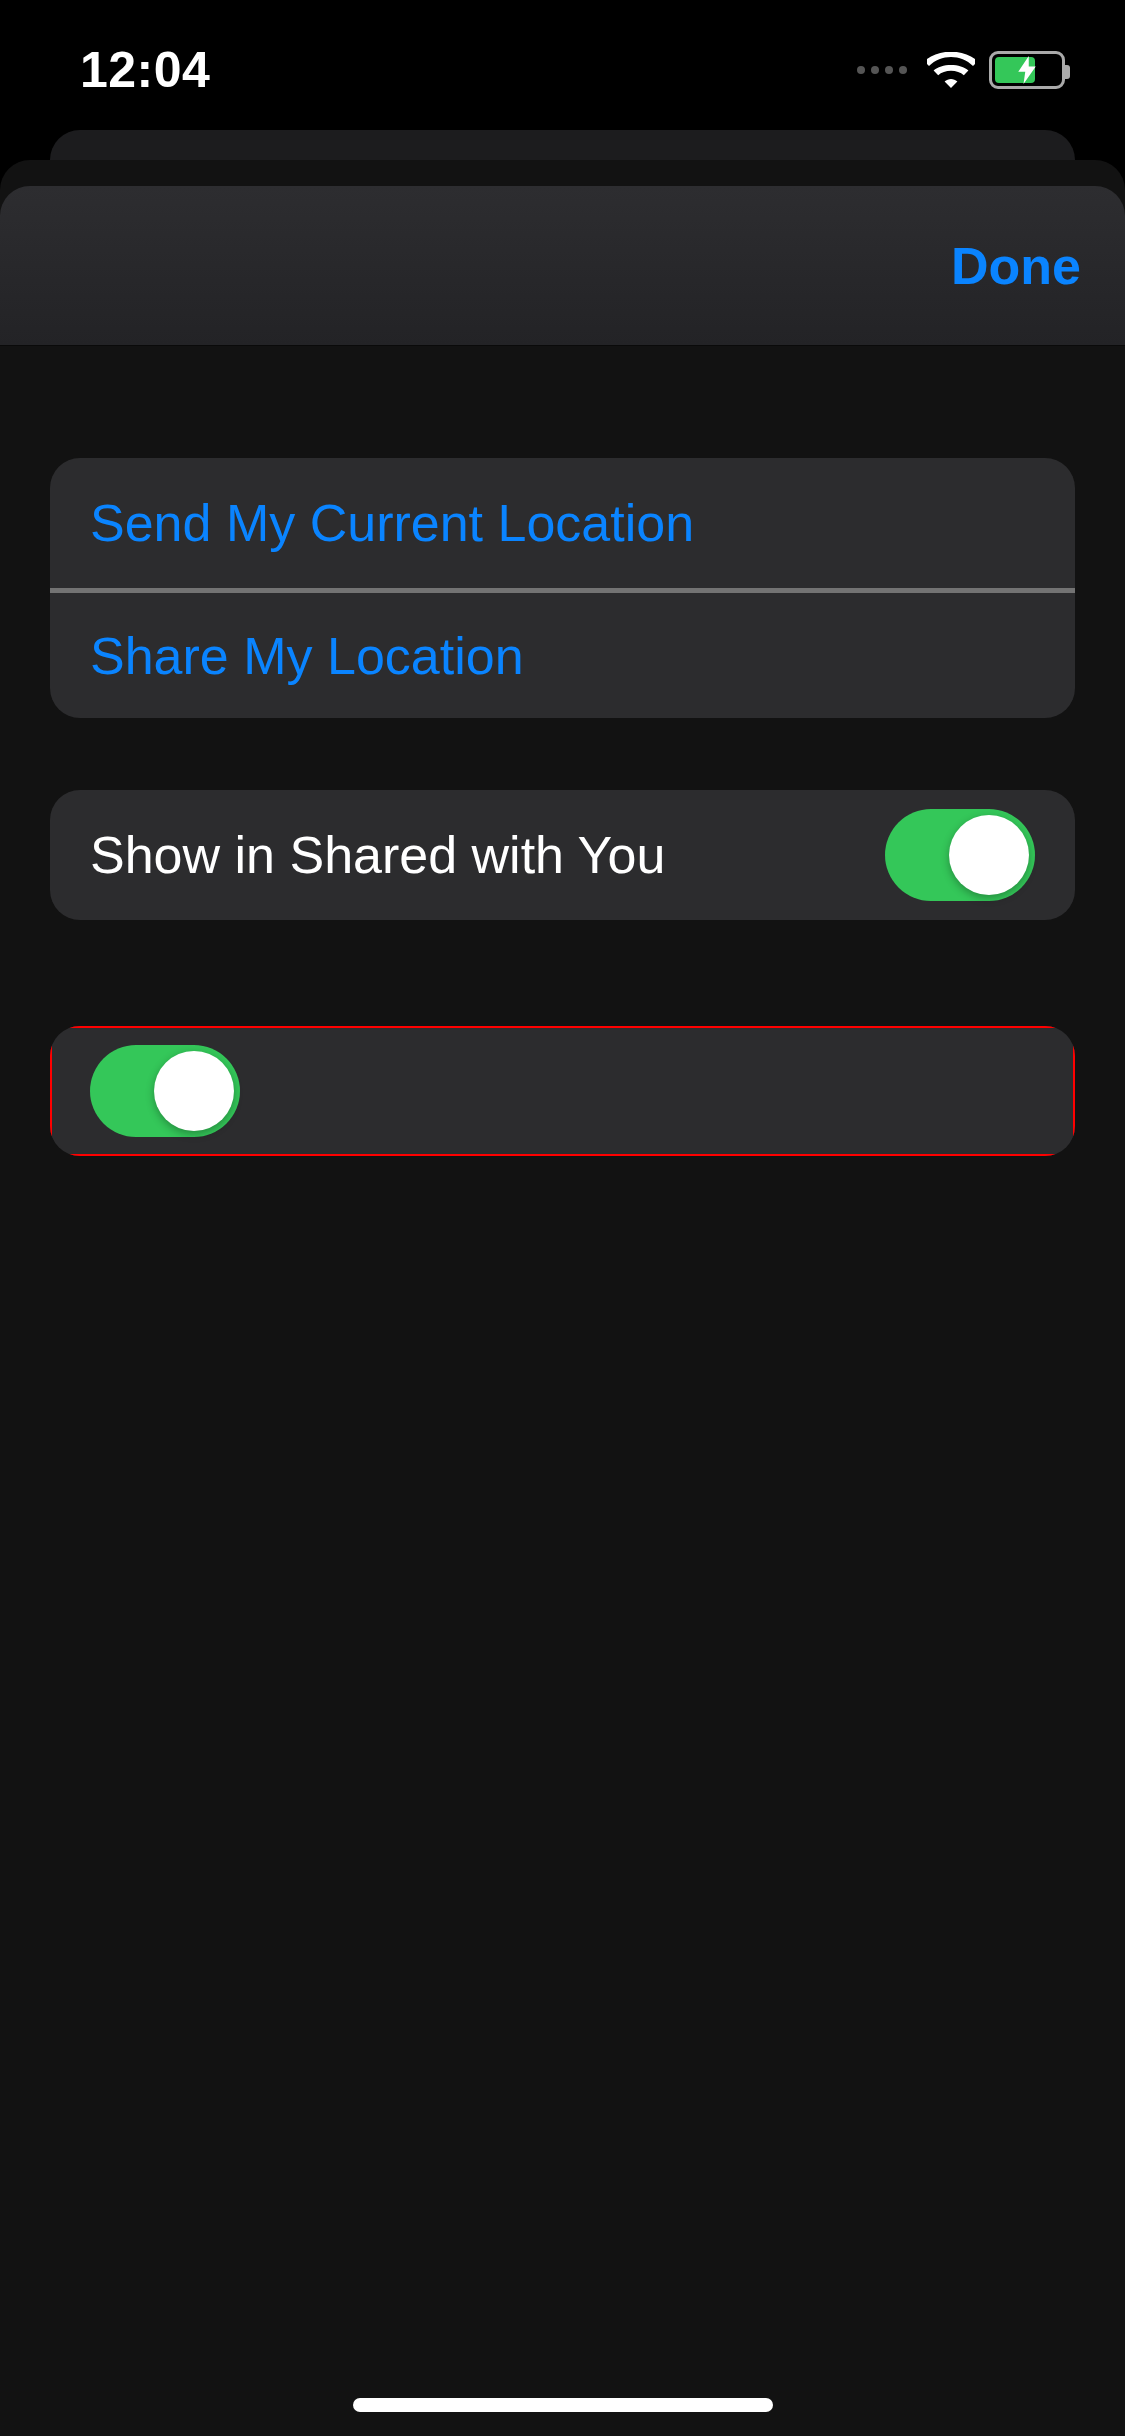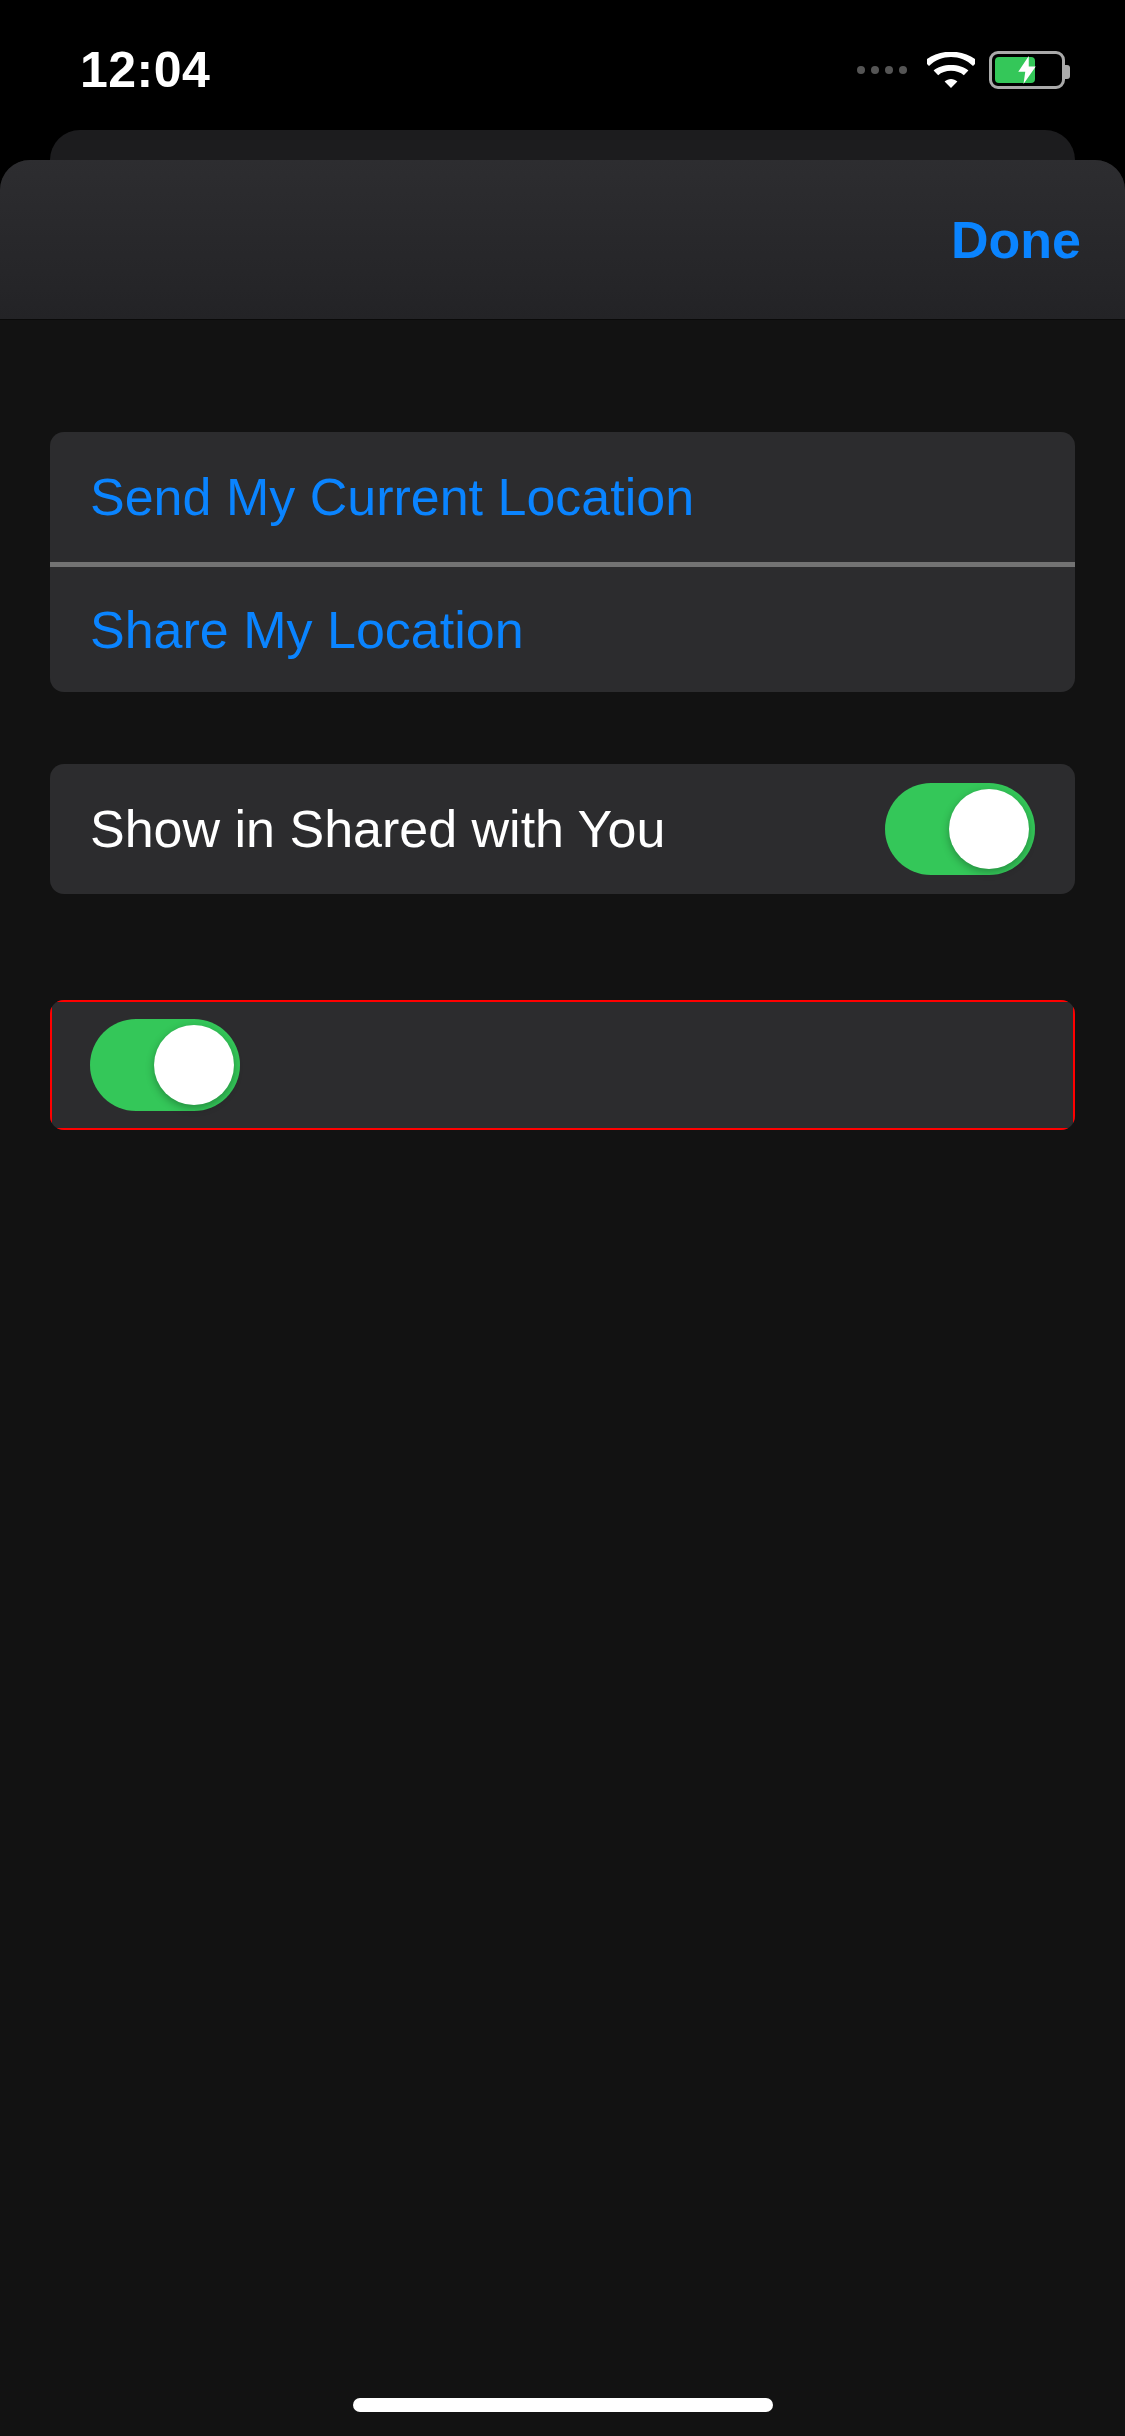"Done" .sheet-header { margin-top: none -> 26px }
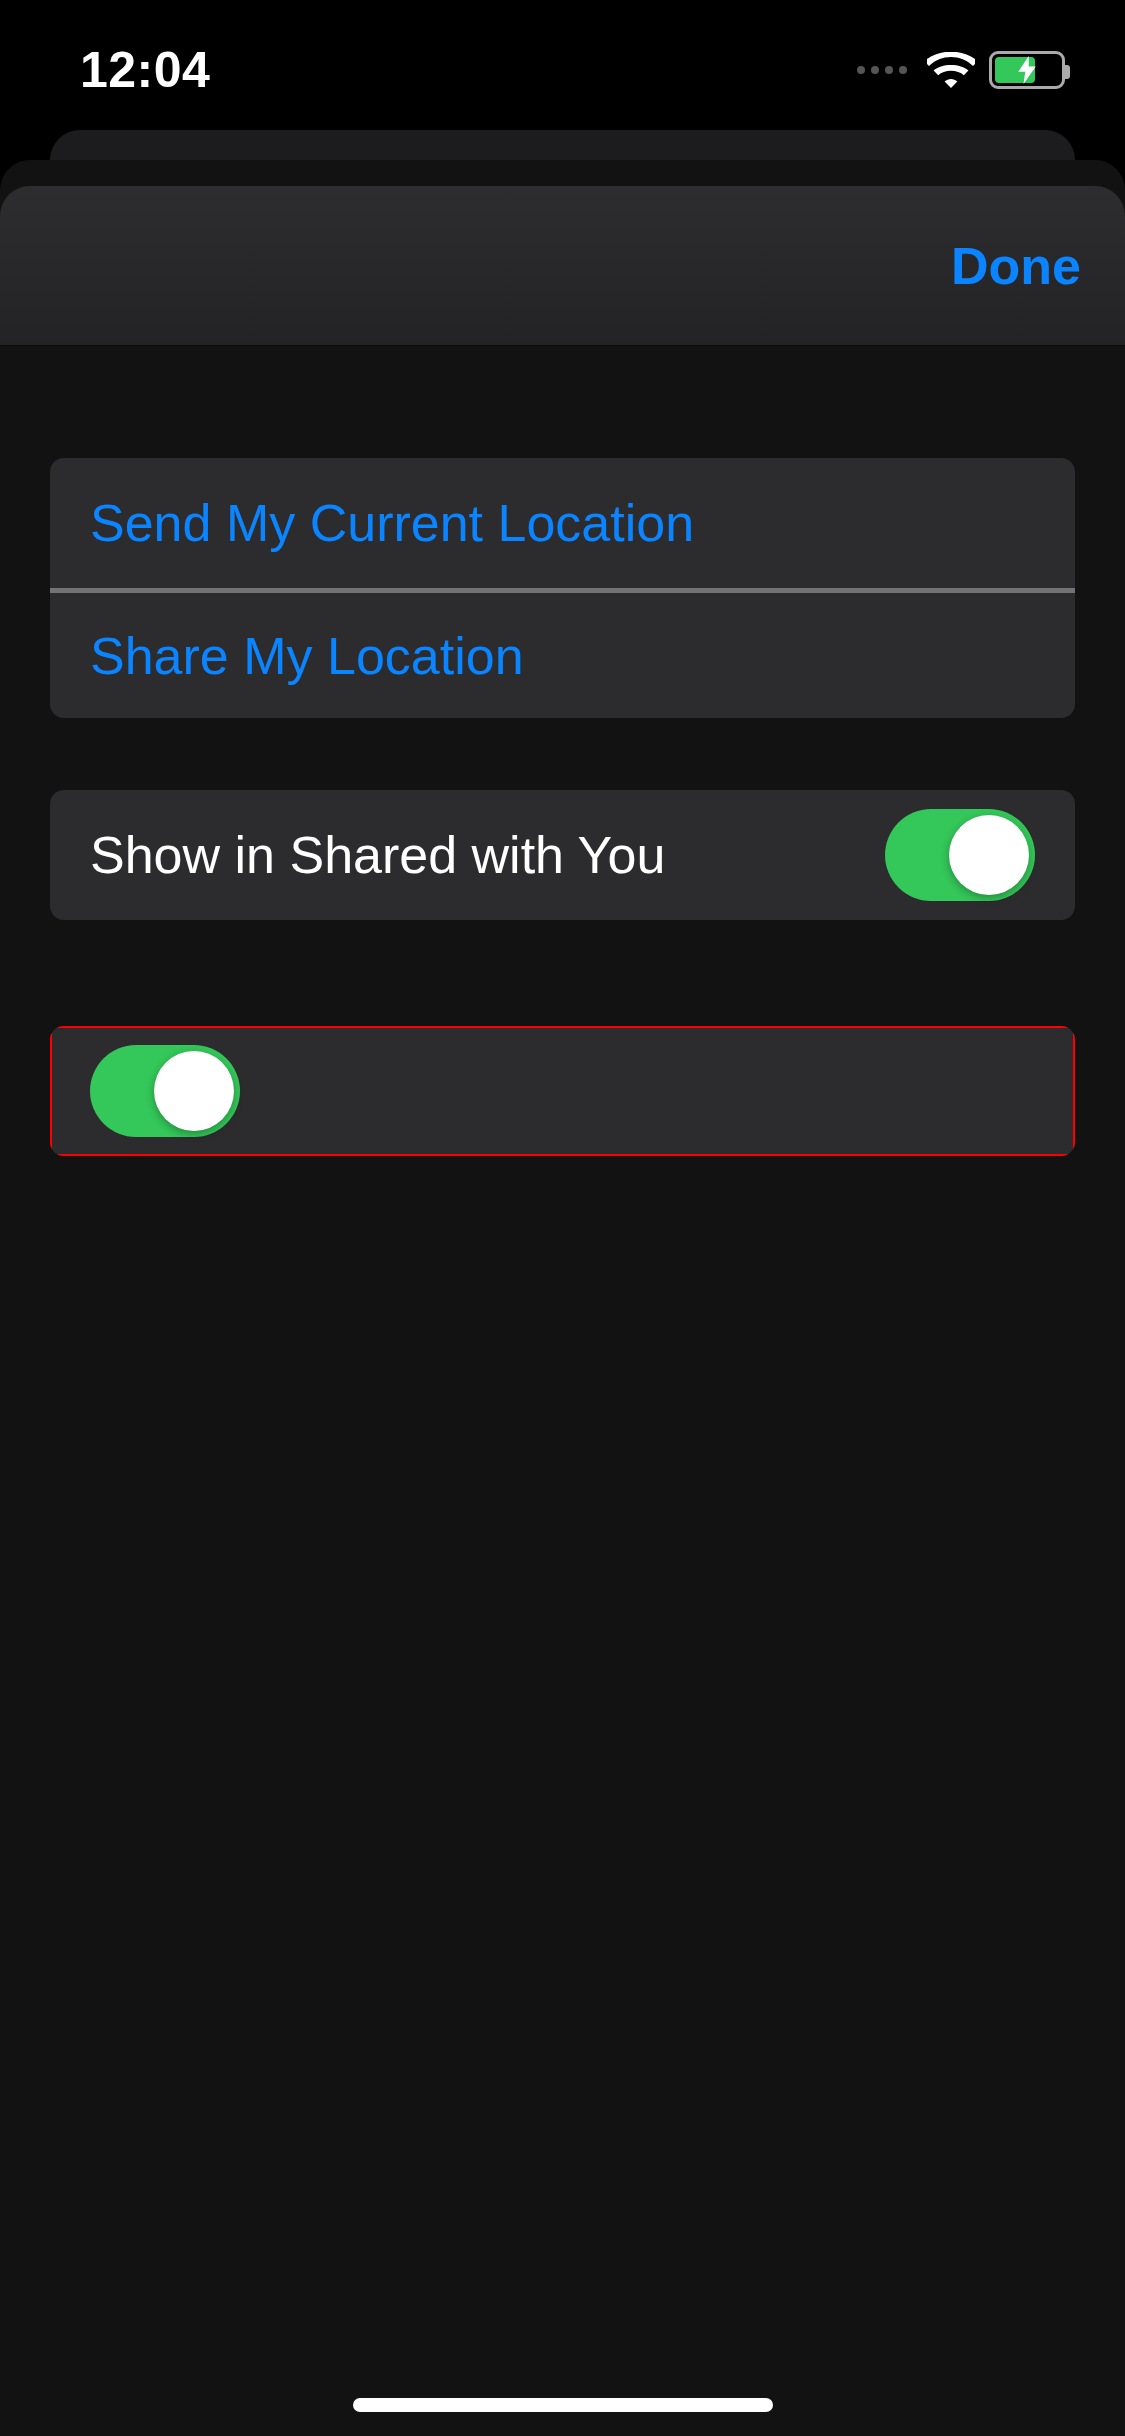"Send My Current Location" .group { border-radius: 14px -> 30px }
